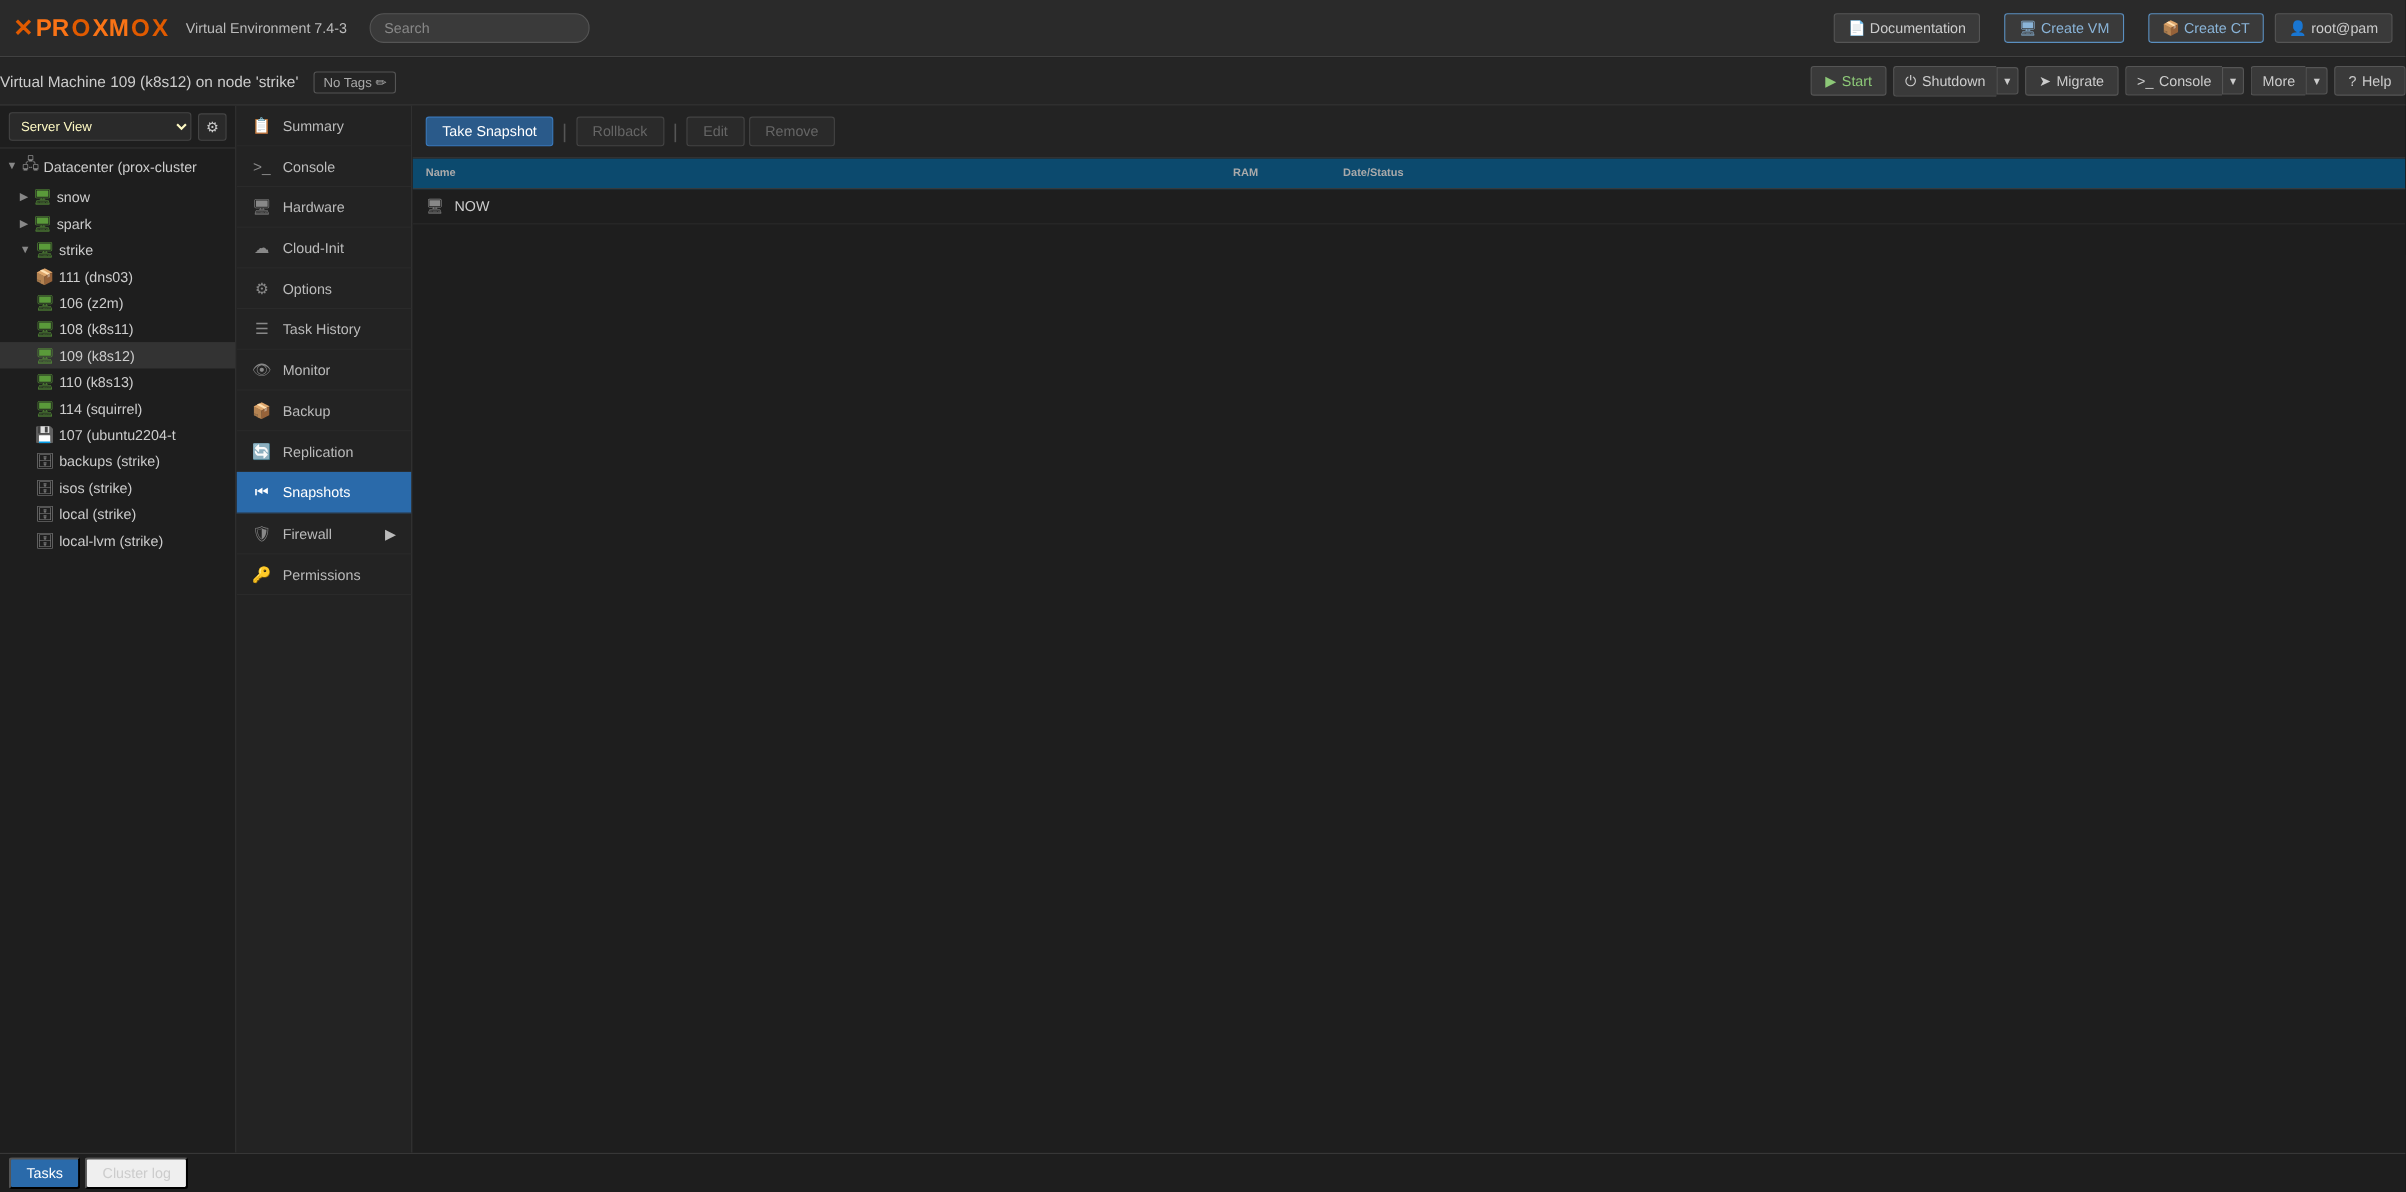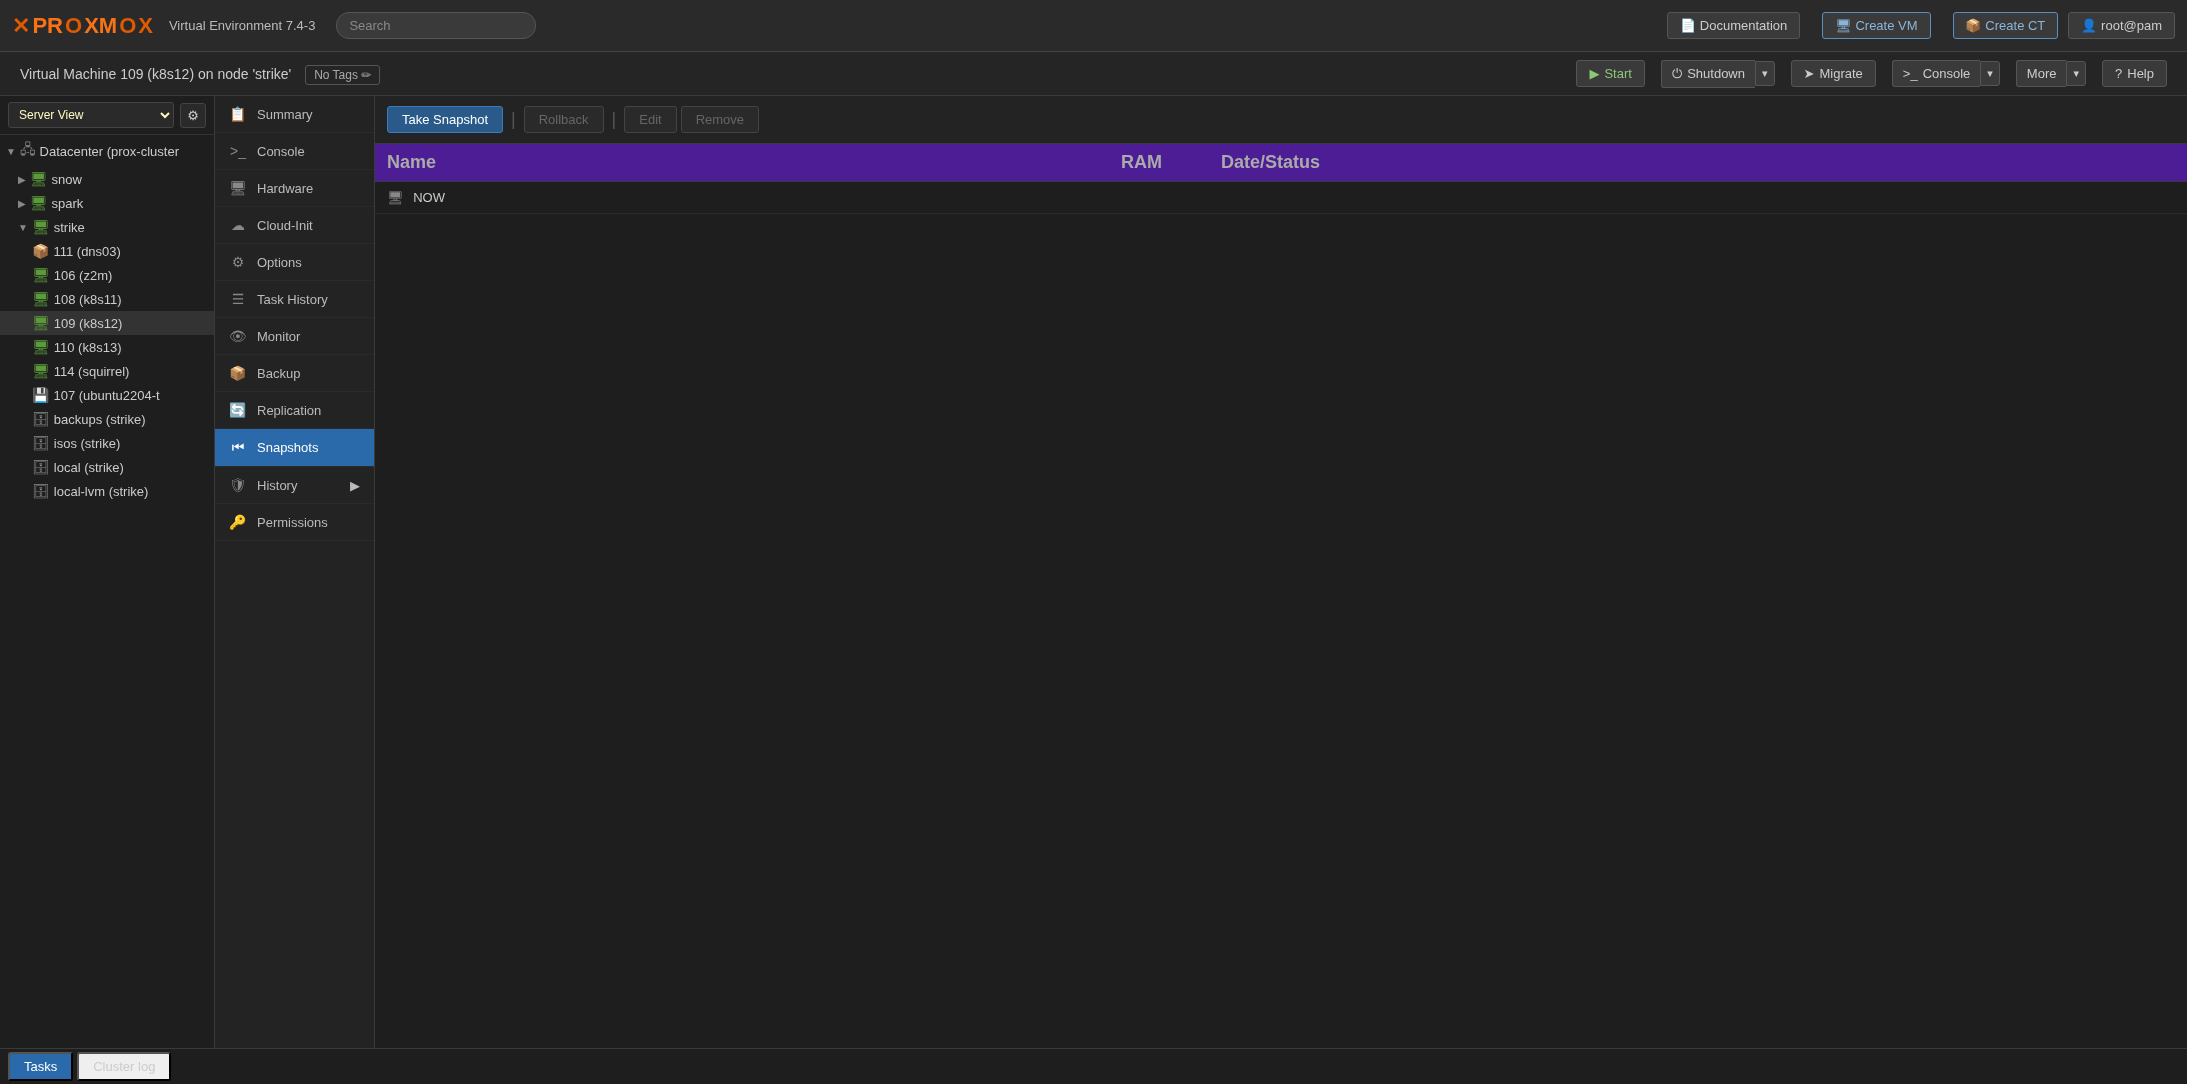"Virtual Machine 109 (k8s12) on" .toolbar { gap: 16px -> 6px; padding: 0 20px -> 0 0 }
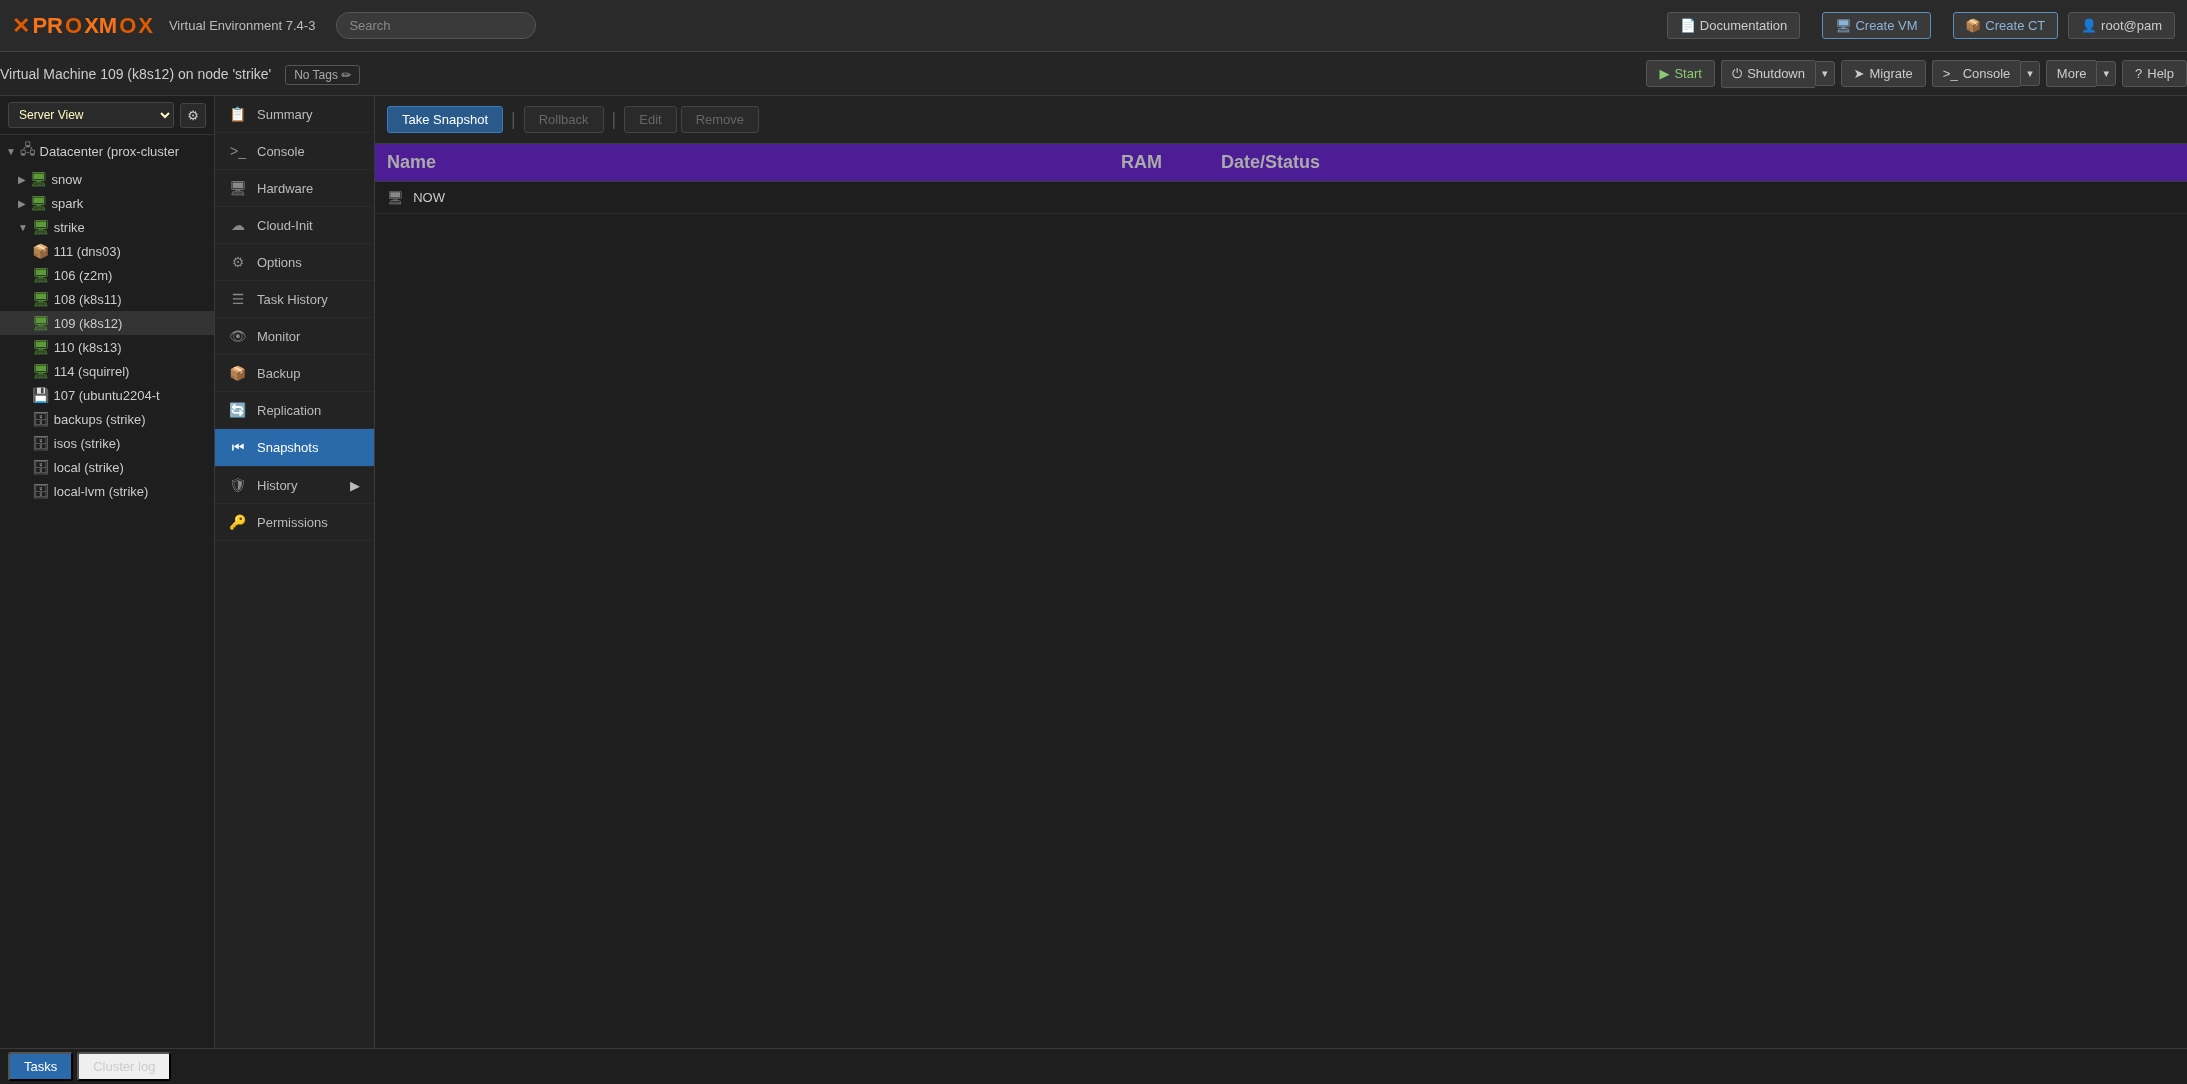"Name" .table-header { background: #4c1d95 -> #0c4a6e; font-size: 18px -> 10px }
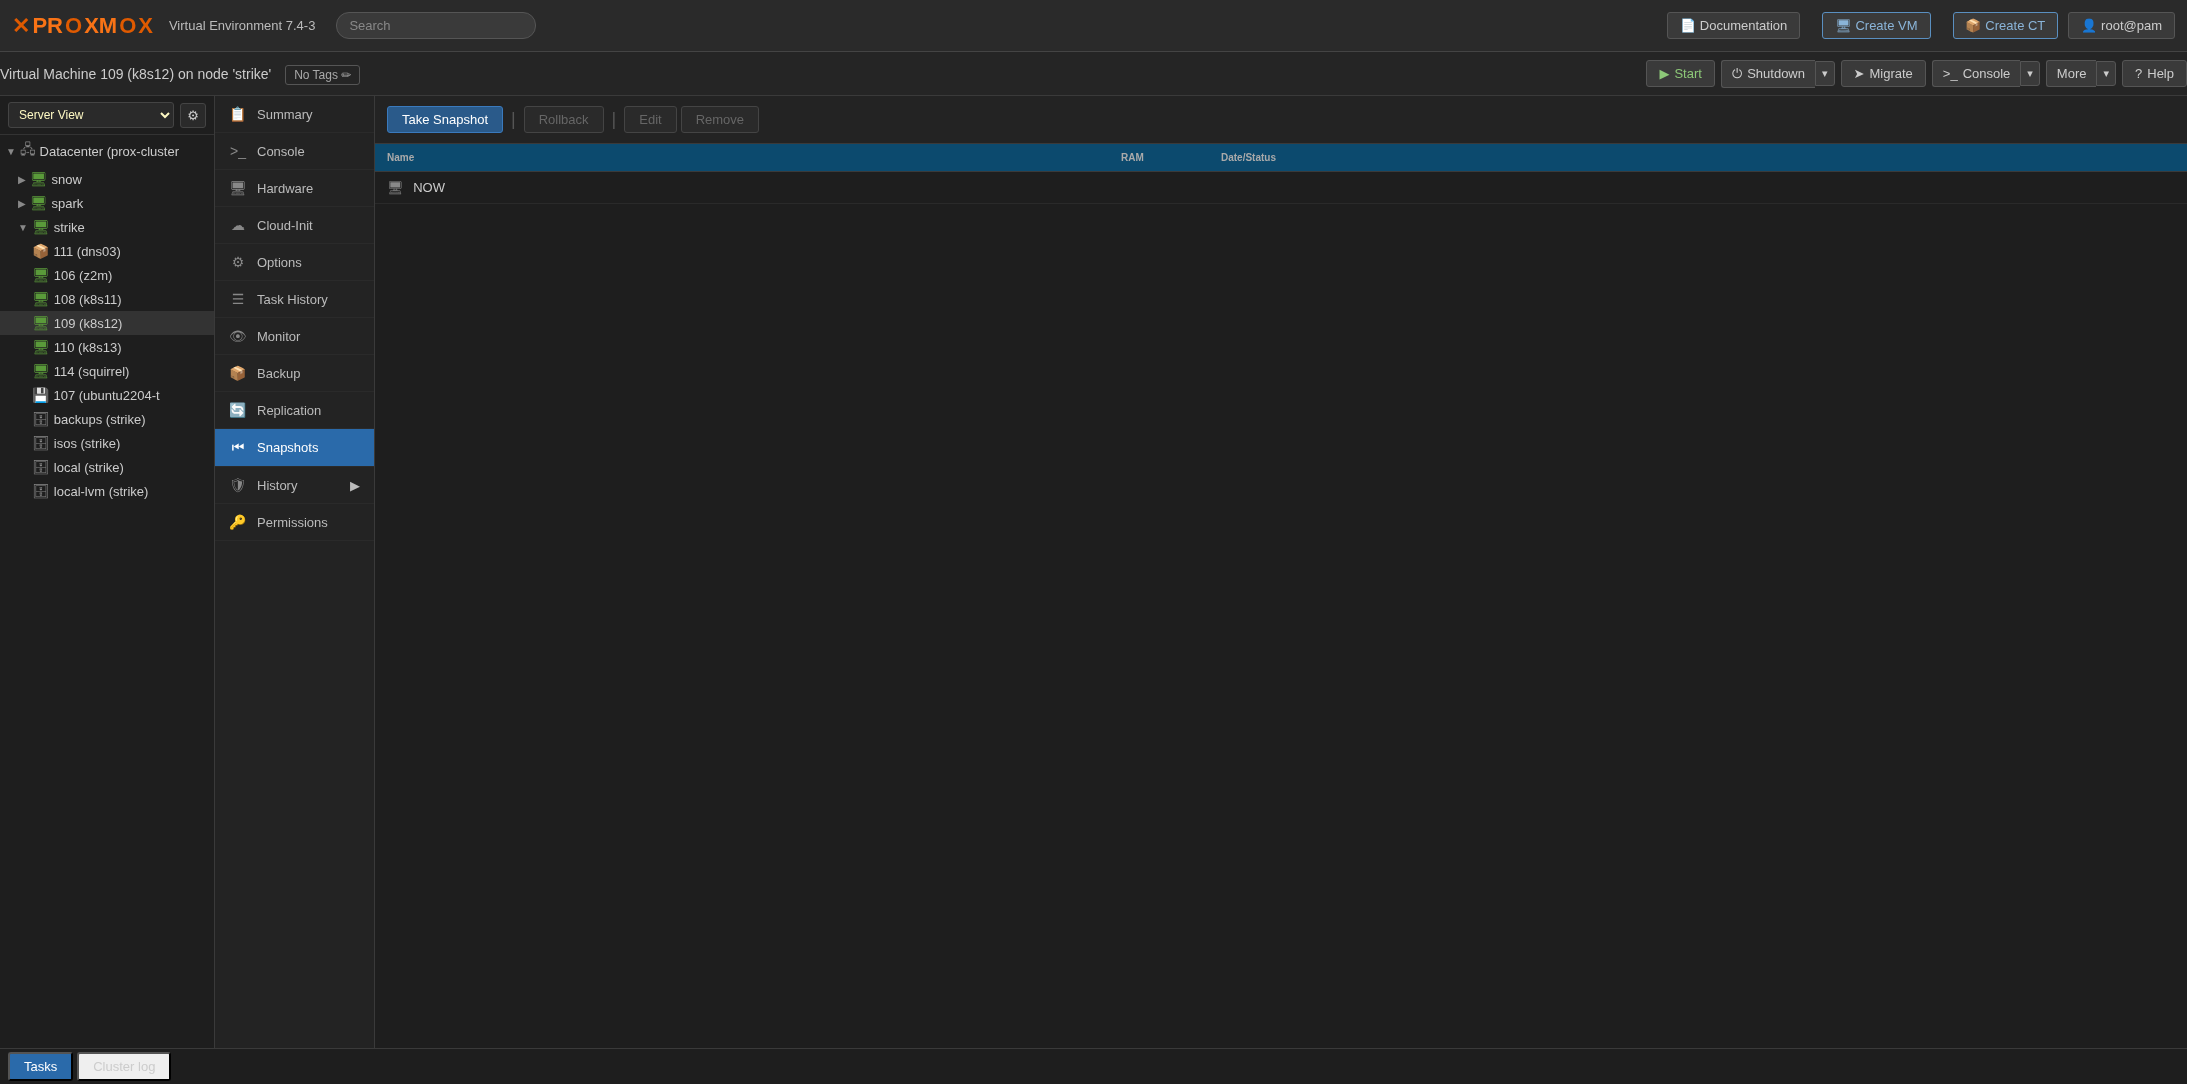"History" span { text: History -> Firewall }
